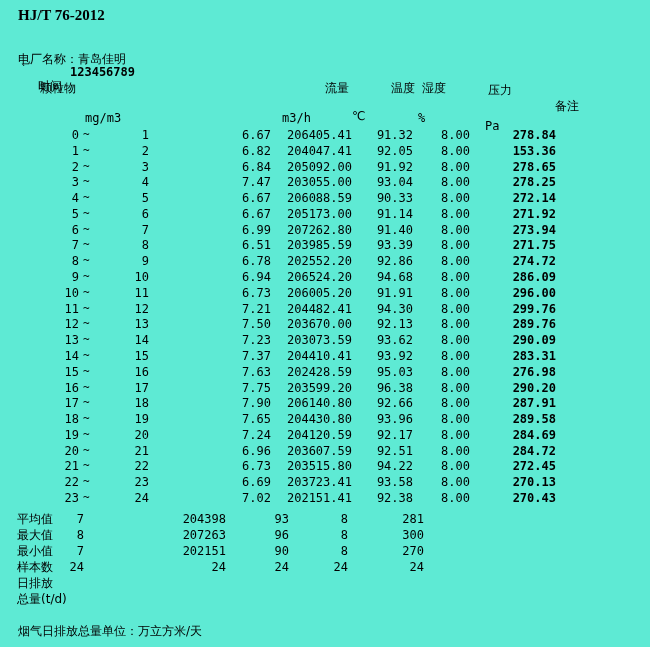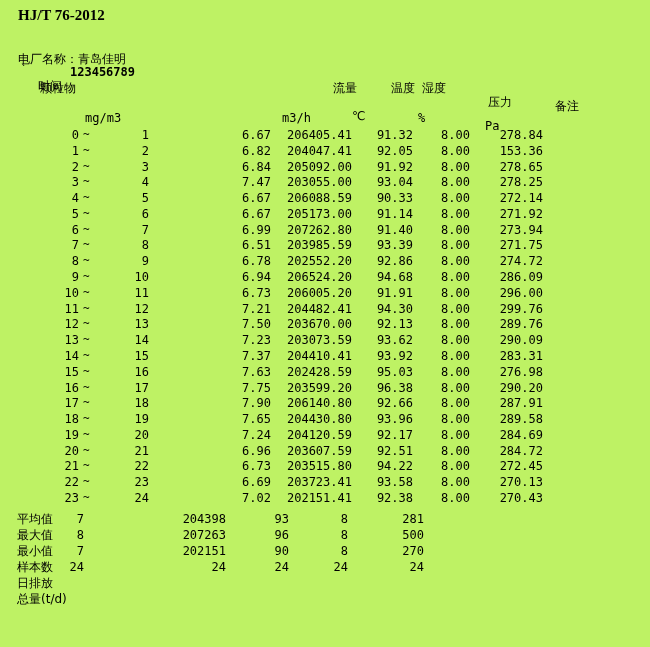"HJ/T 76-2012" .page { background: #bef264 -> #5eead4 }
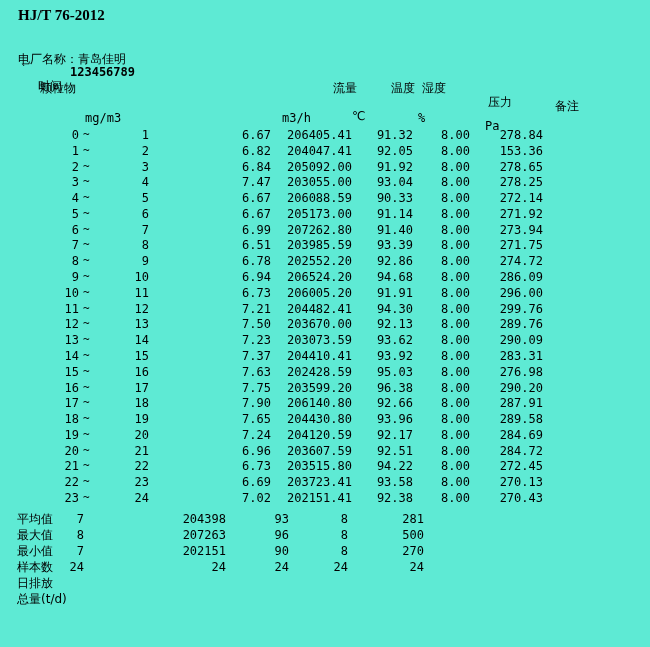"流量" .h-flow { left: 333px -> 325px }
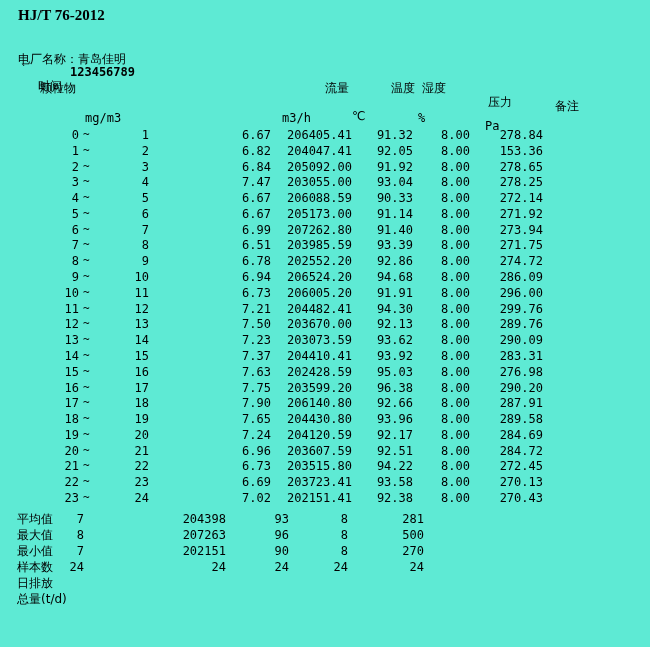"压力" .h-press { margin-top: 12px -> none }
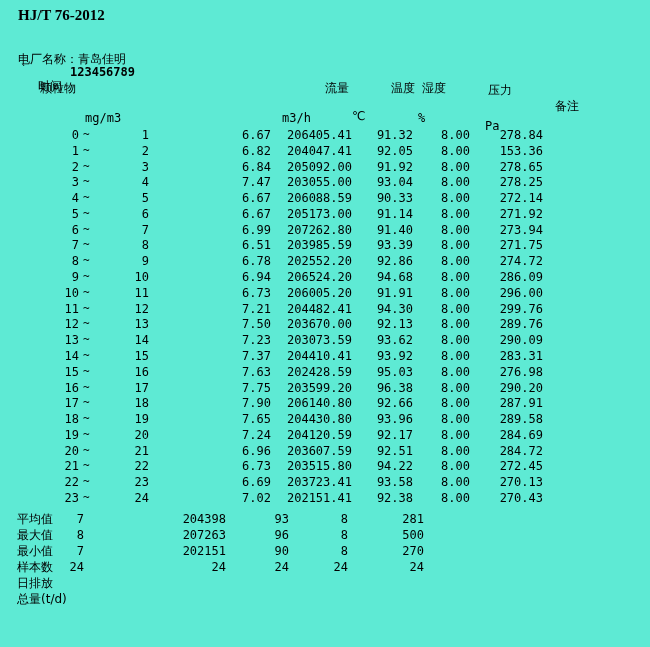"278.84" .cP { font-weight: none -> bold; right: 107px -> 94px }
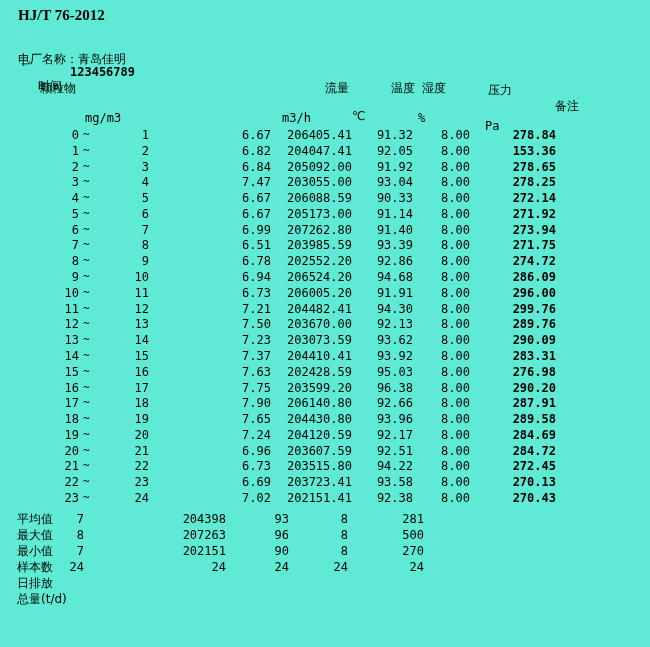"500" span.v { text: 500 -> 300 }
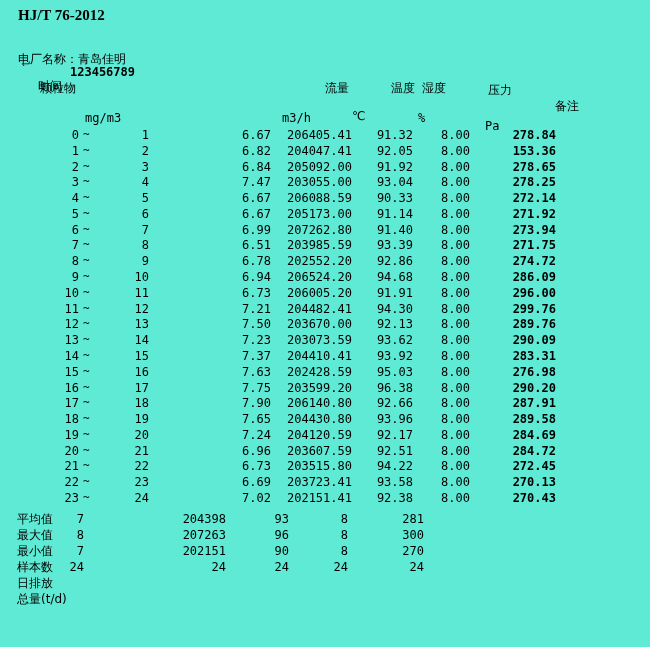"烟气日排放总量单位：万立方米/天" div.abs { html: none -> <div>烟气日排放总量单位：万立方米/天</div> }
